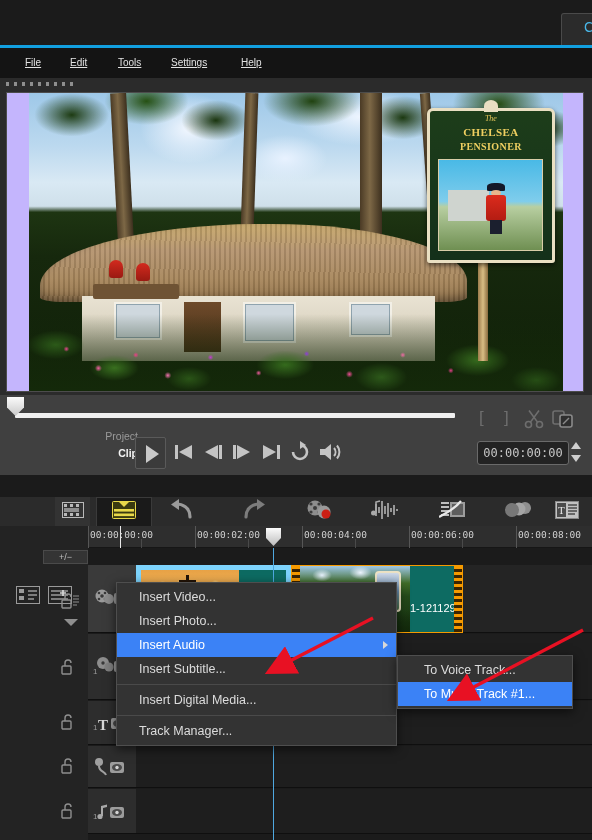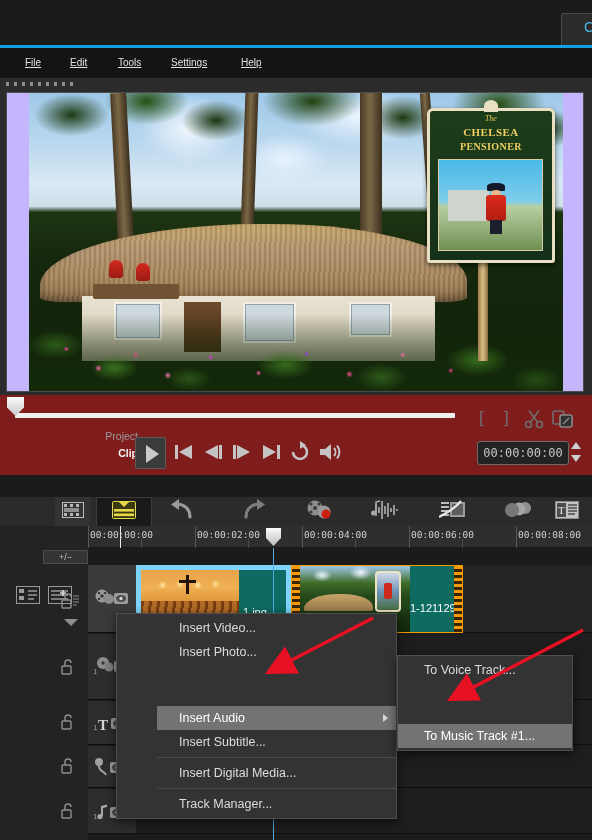"Project" .player-bar { background: #7f1d1d -> #404040 }
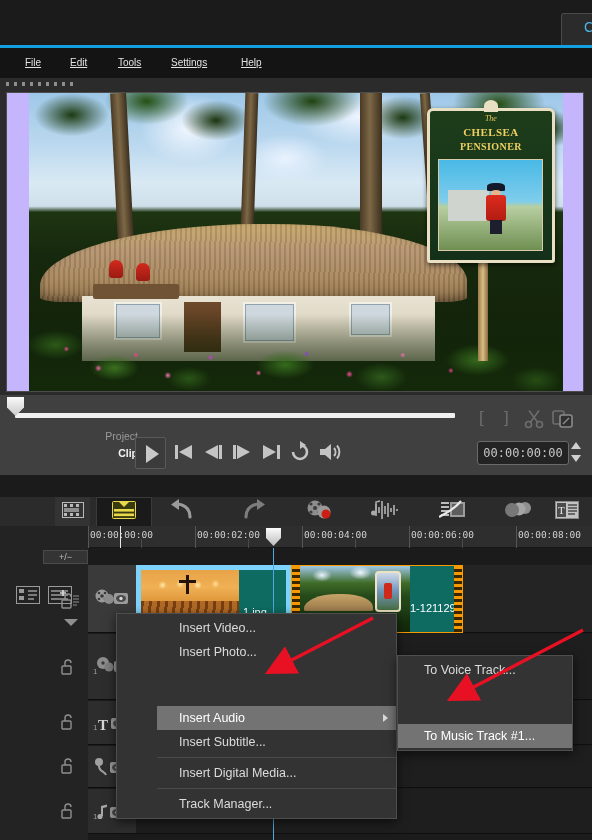"Insert Video..." div.ctxmenu { padding-left: 40px -> none; top: 613px -> 582px }
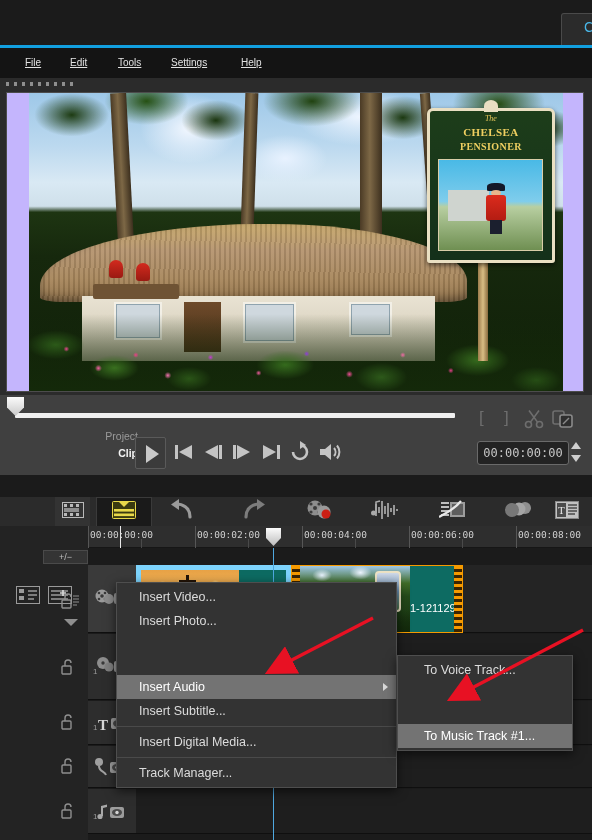"Insert Audio" .ctx-item.hi { background: #737373 -> #3b82f6; margin-top: 42px -> none }
